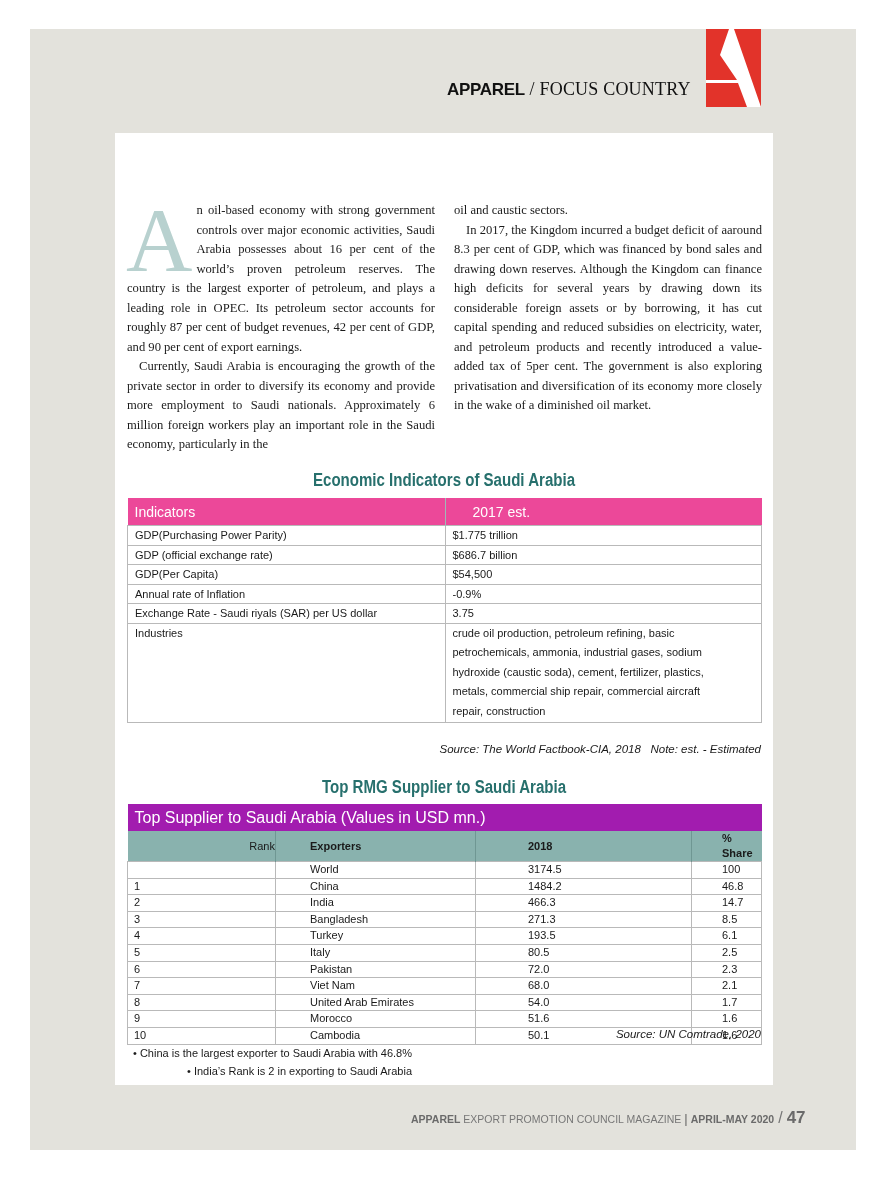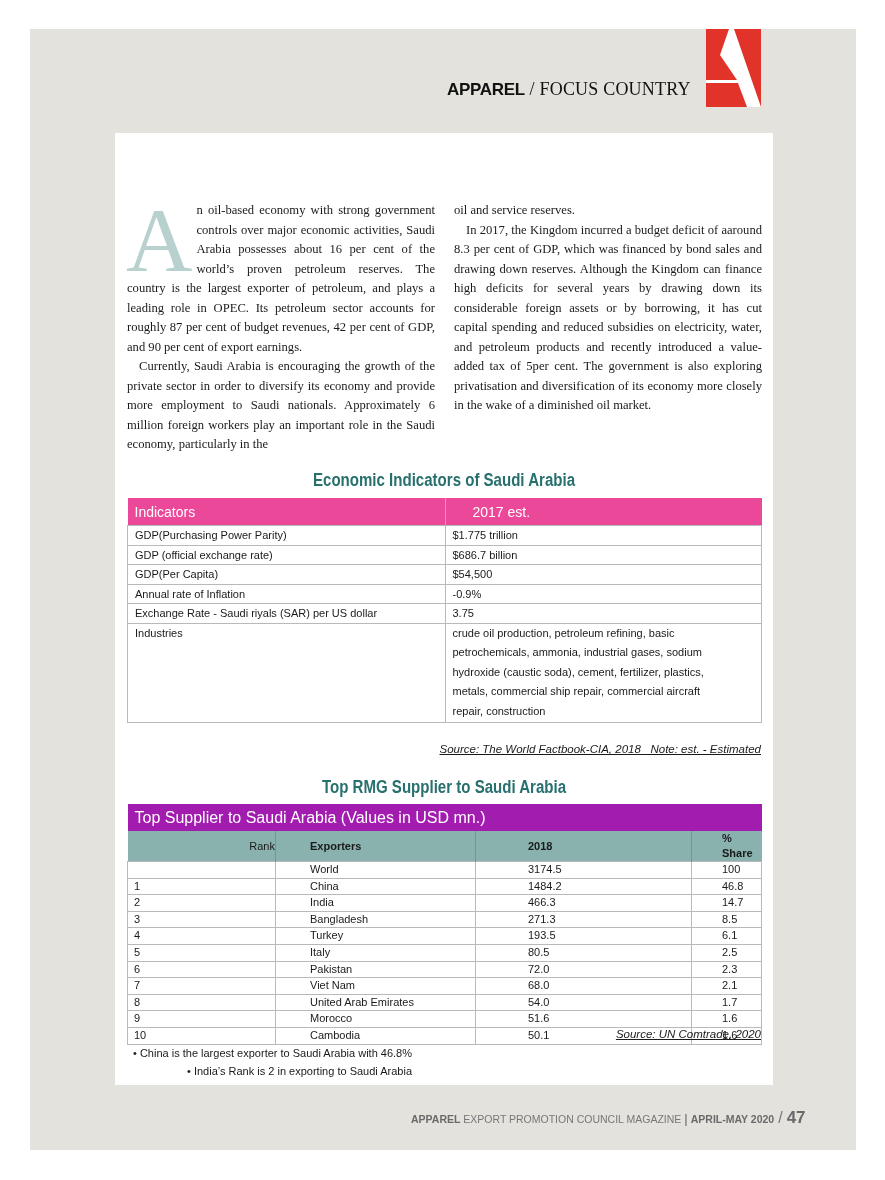"oil and service reserves." p { text: service reserves -> caustic sectors }
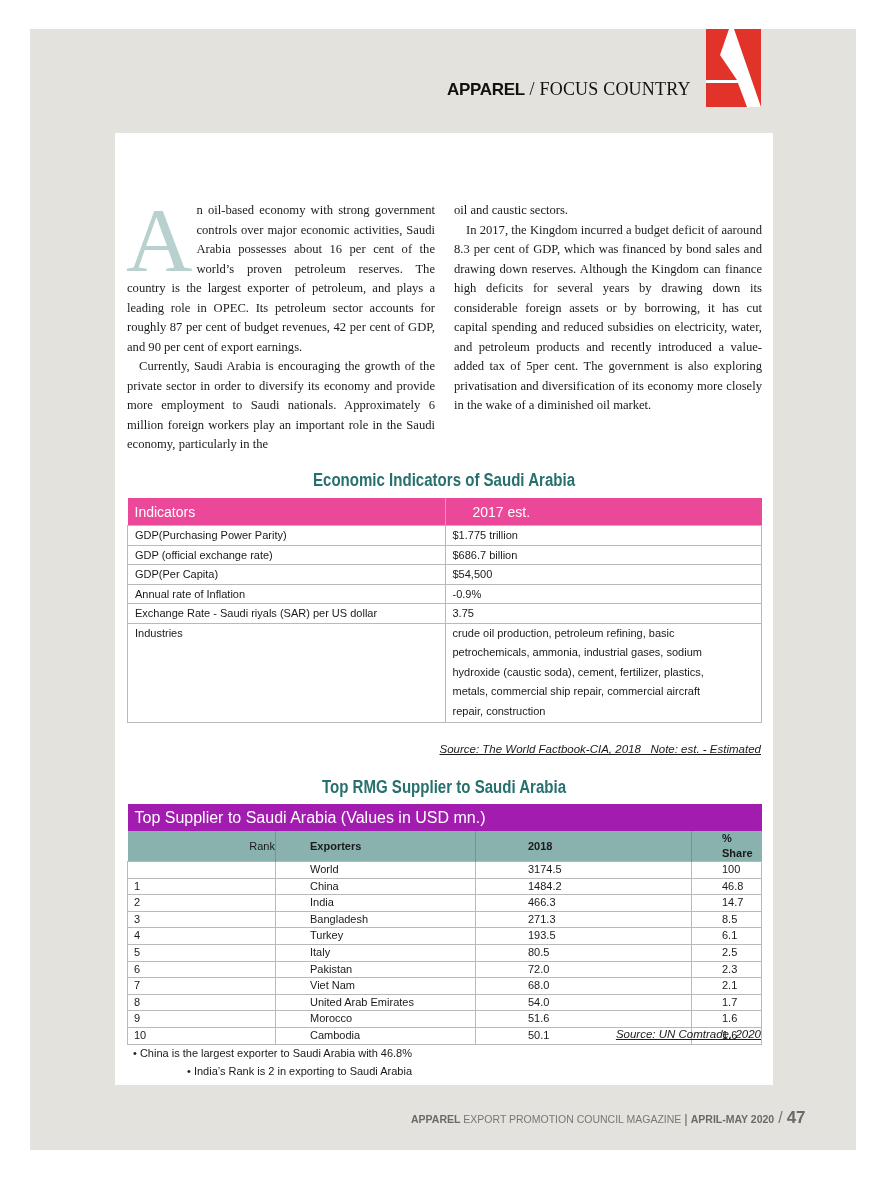"Source: The World Factbook-CIA, 2018" .src { text-decoration: underline -> none }
